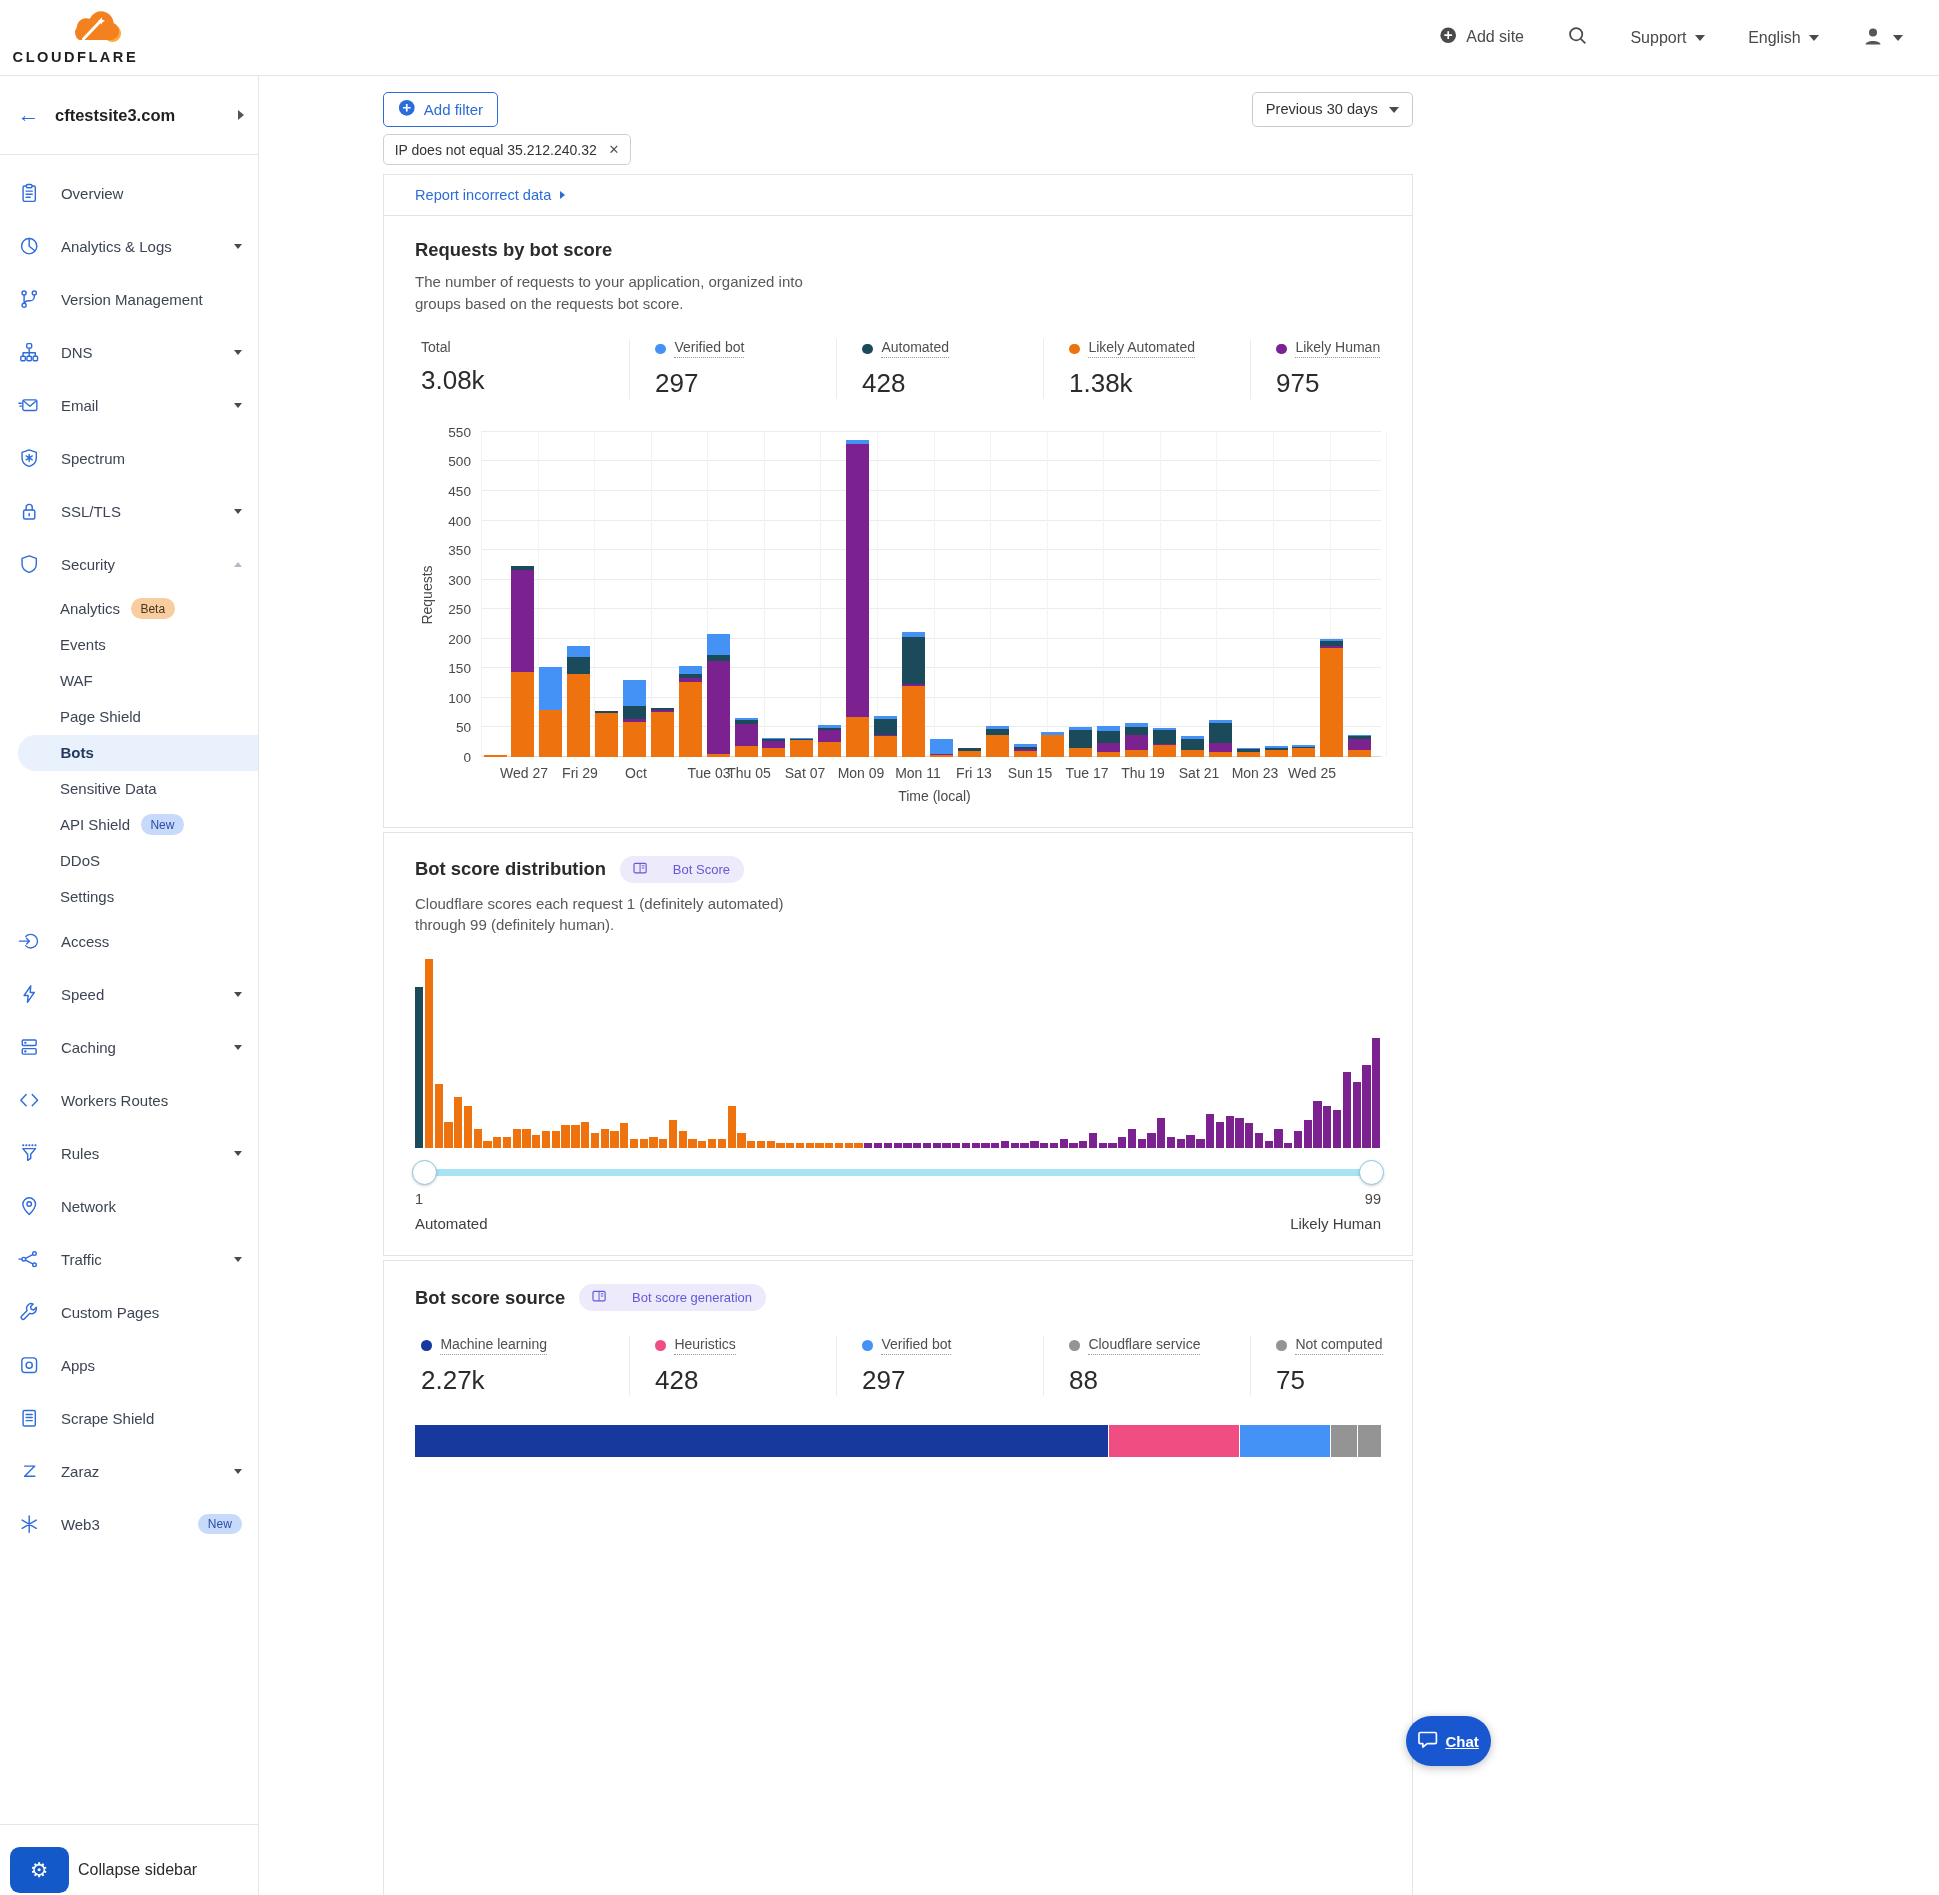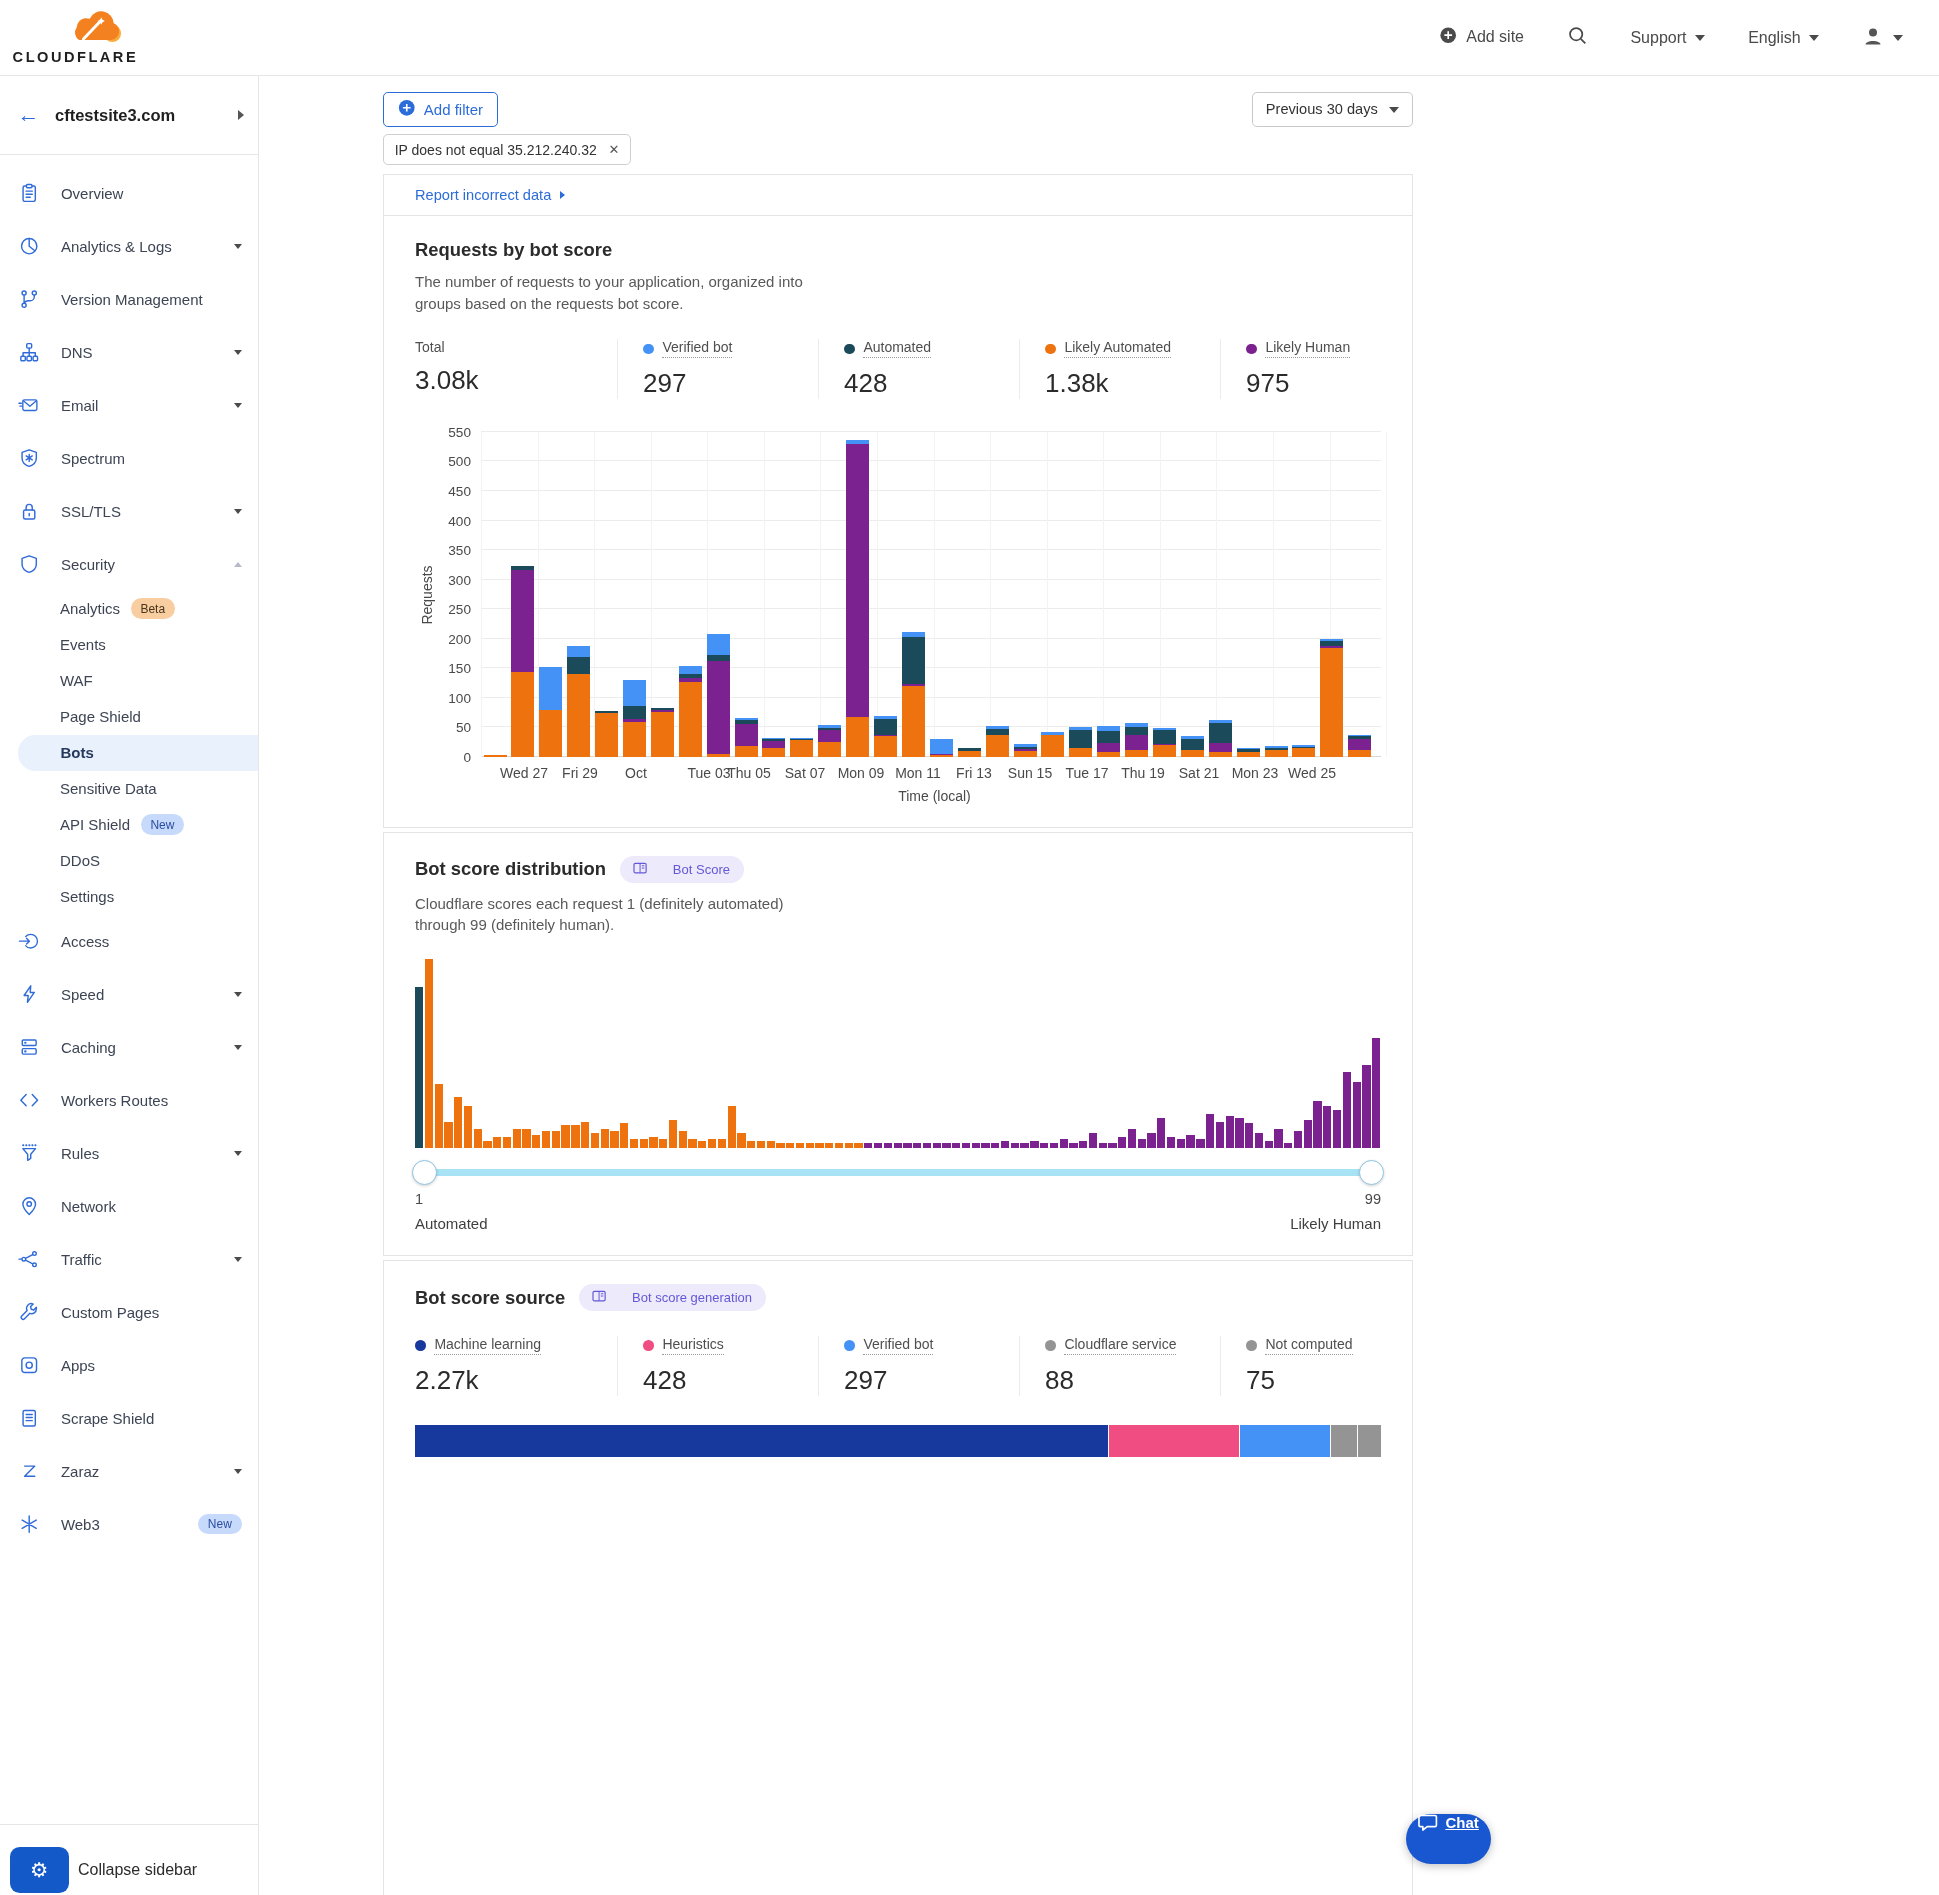"Total" .stat { margin-left: none -> 6px }
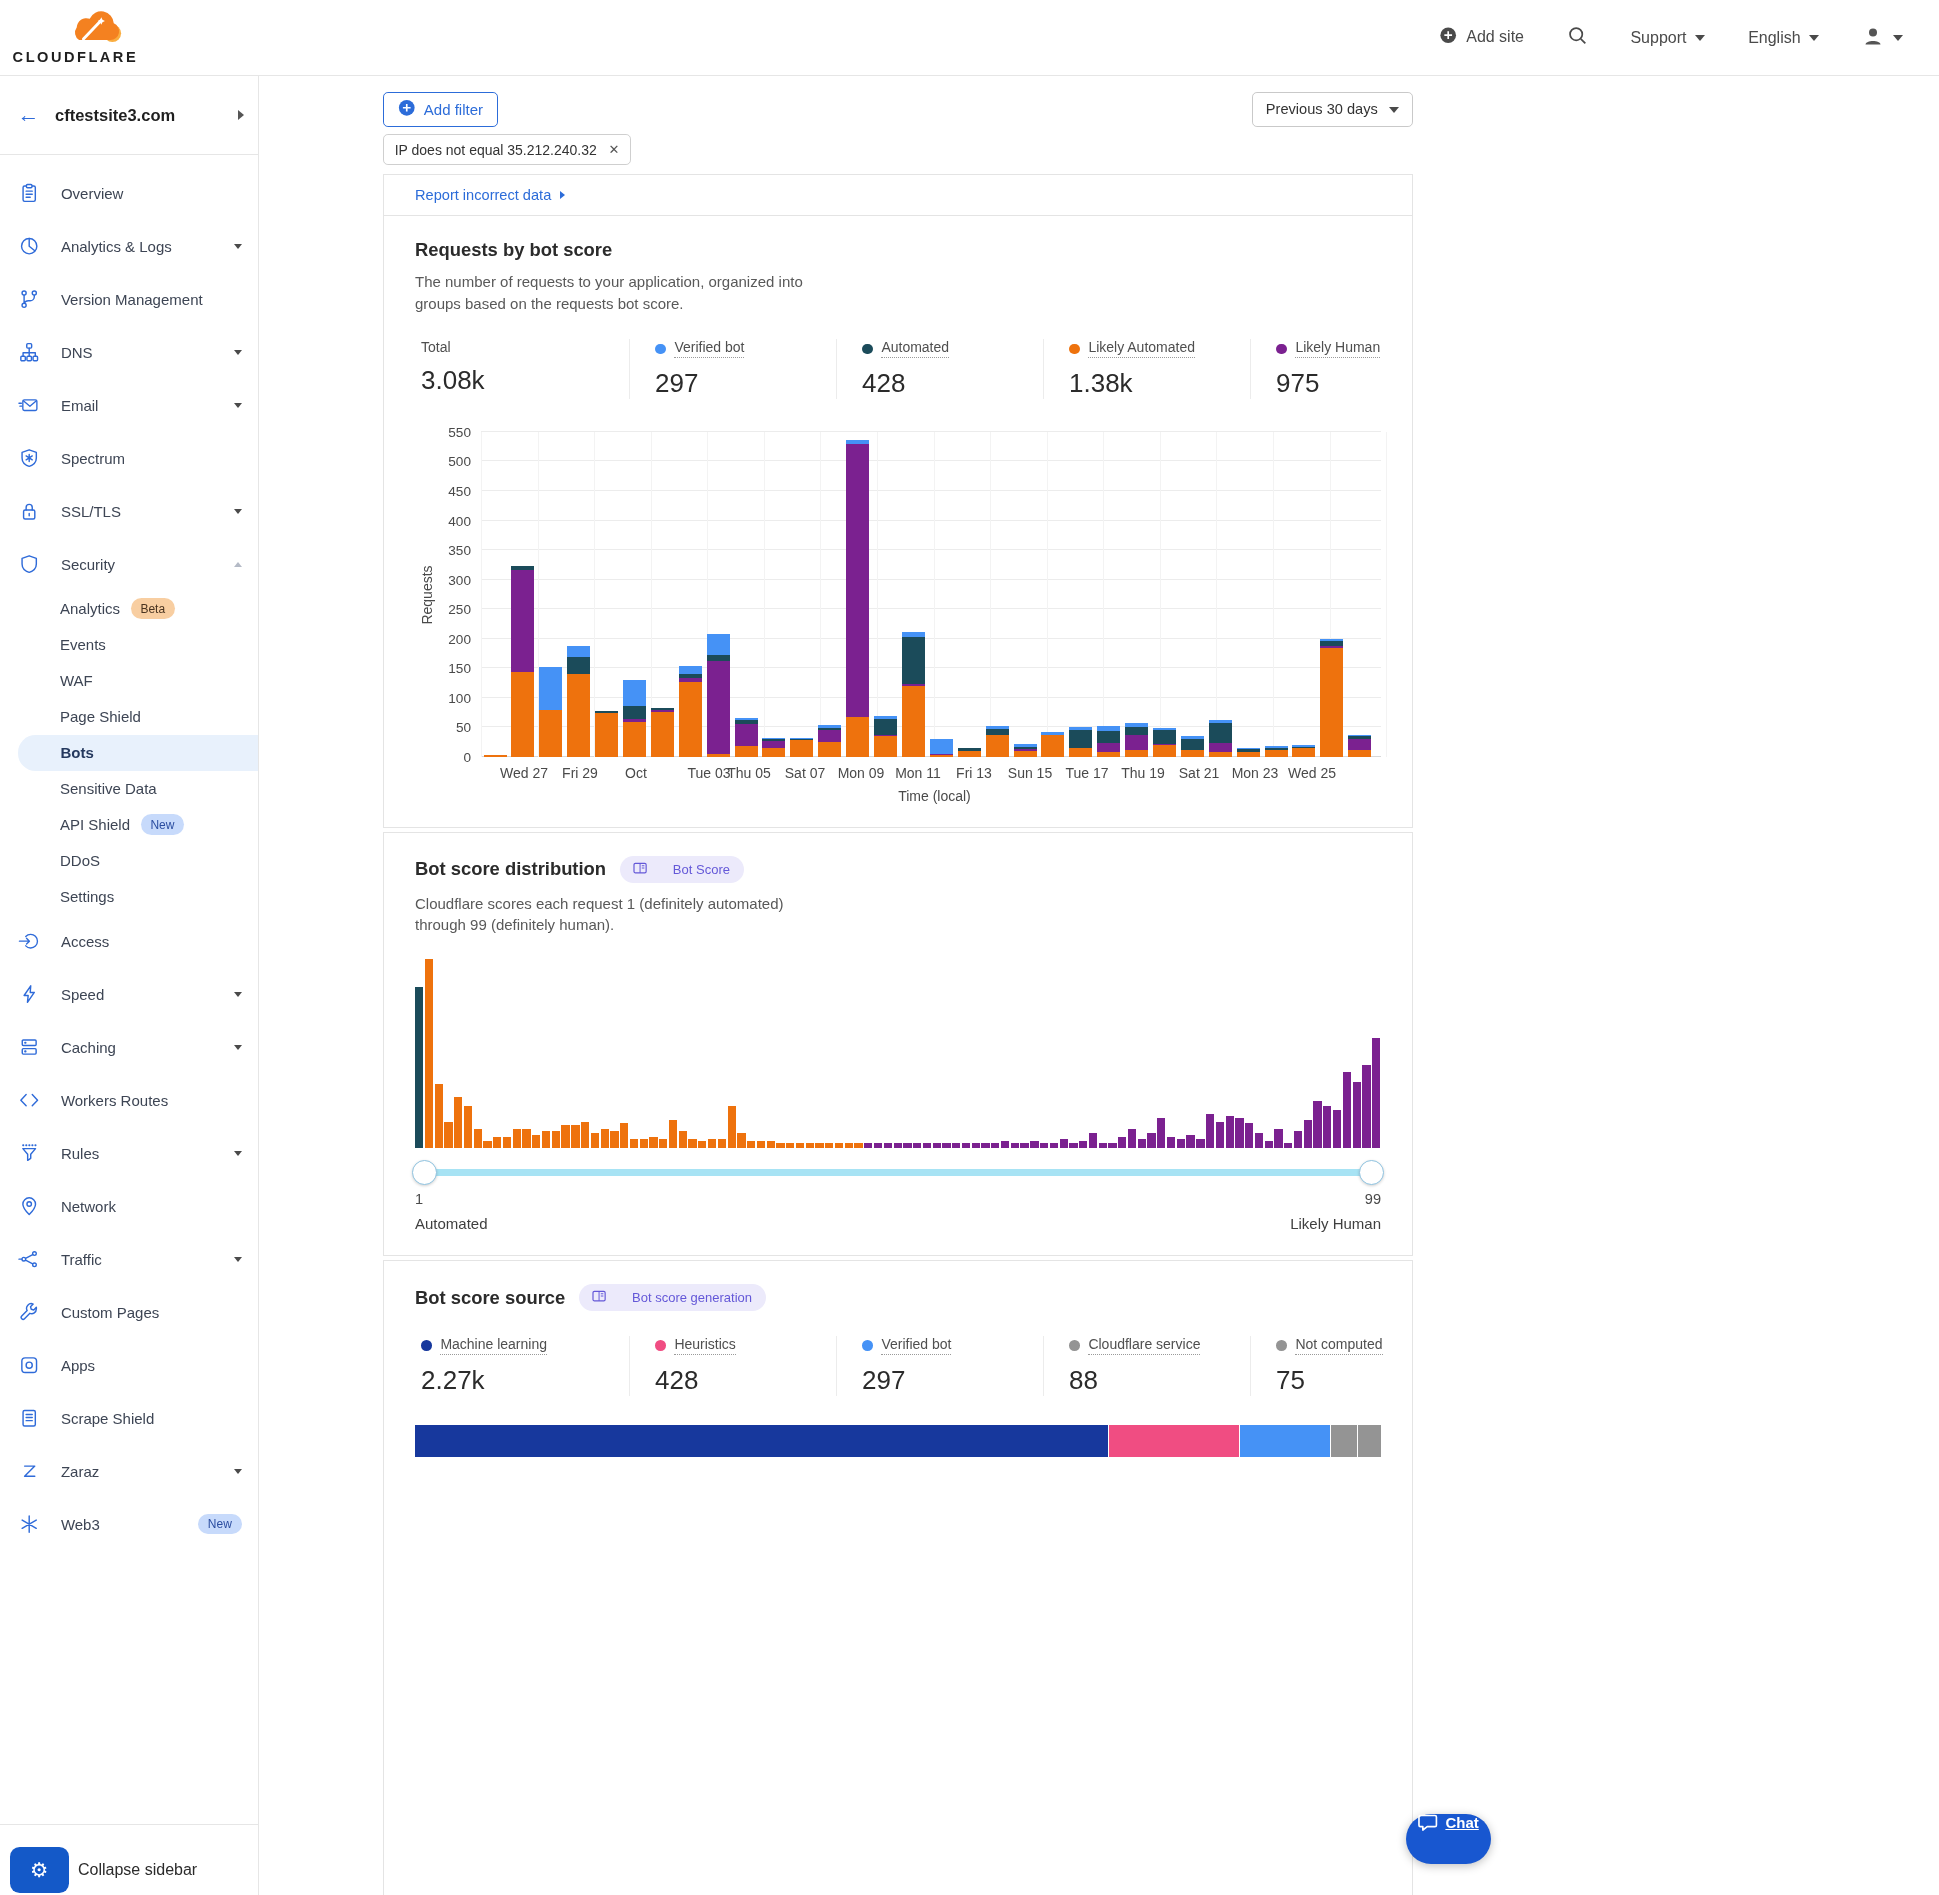"Chat" .chat-btn { align-items: none -> center; top: 1814px -> 1716px }
